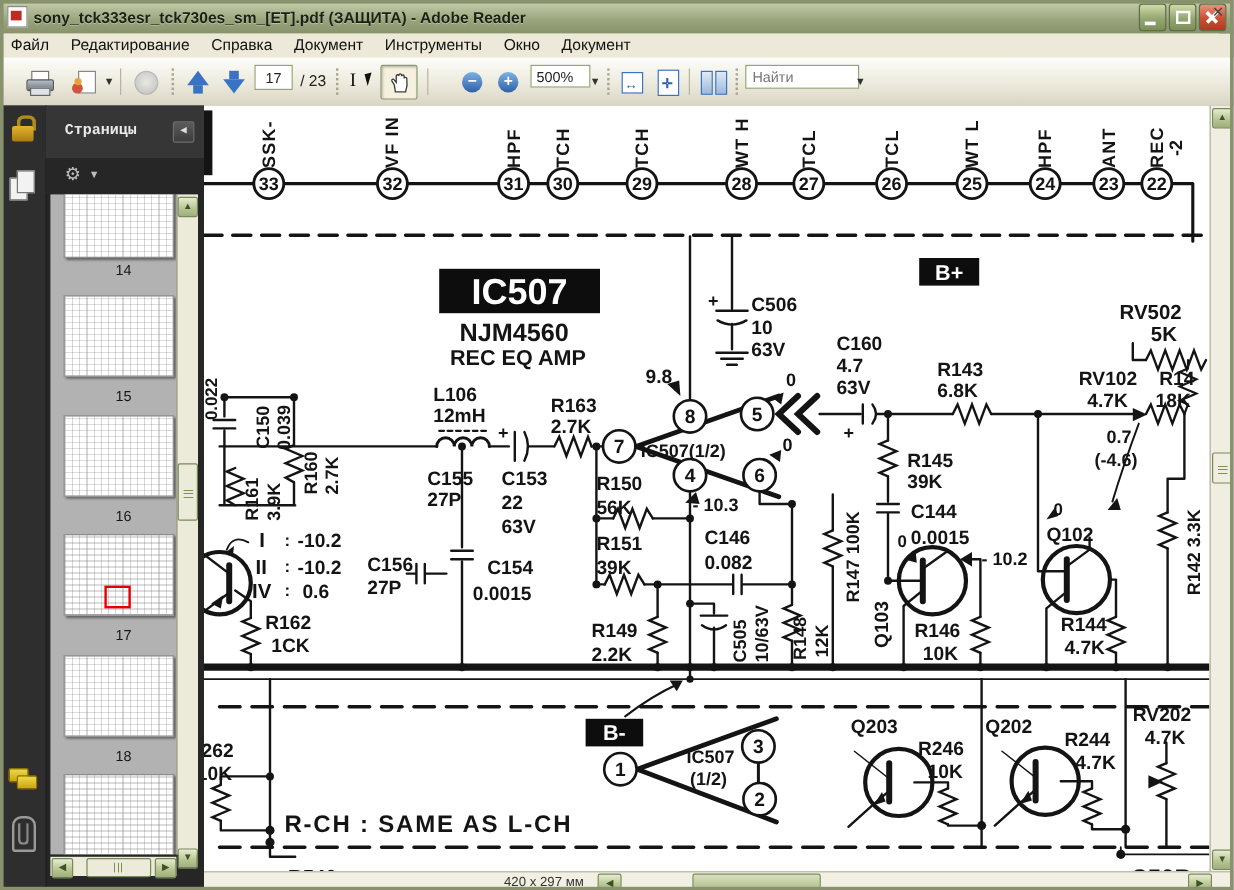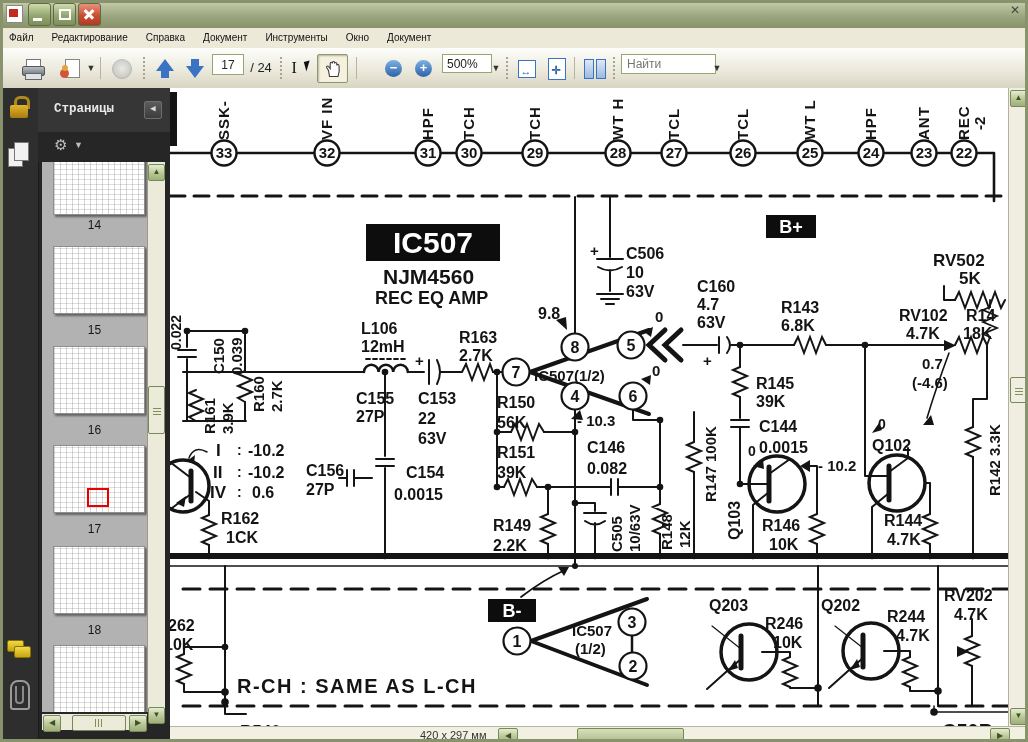"sony_tck333esr_tck730es_sm_[ET].pdf" div { html: none -> <div>sony_tck333esr_tck730es_sm_[ET].pdf (ЗАЩИТА) - Adobe Reader</div> }
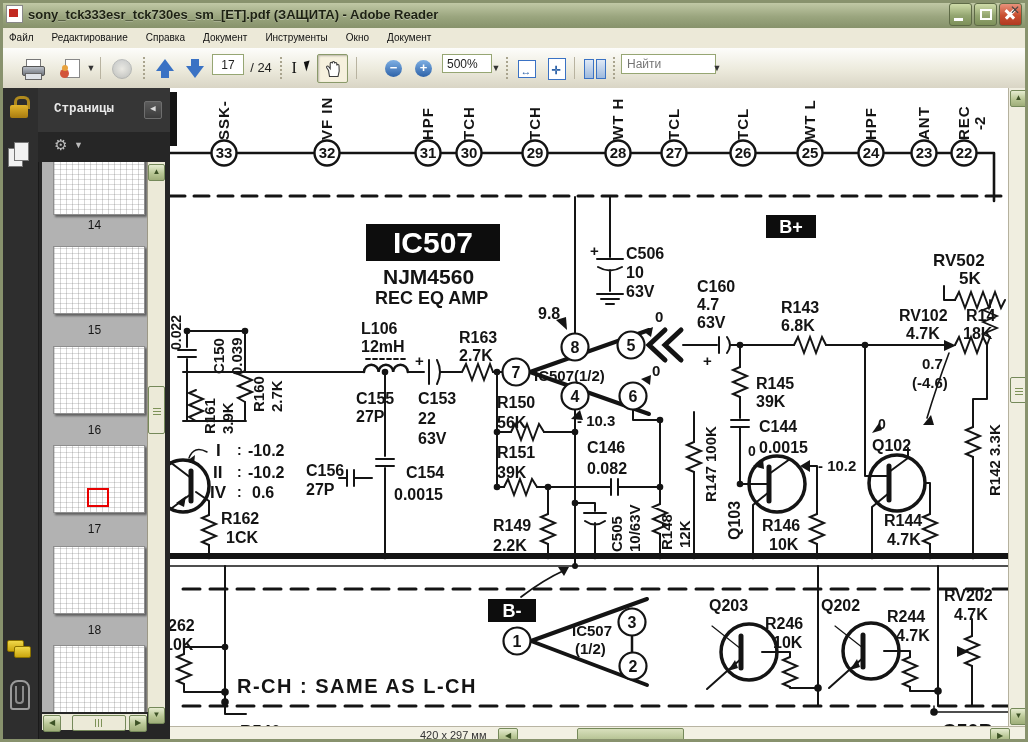"Файл" #menubar { font-size: 10px -> 13px }
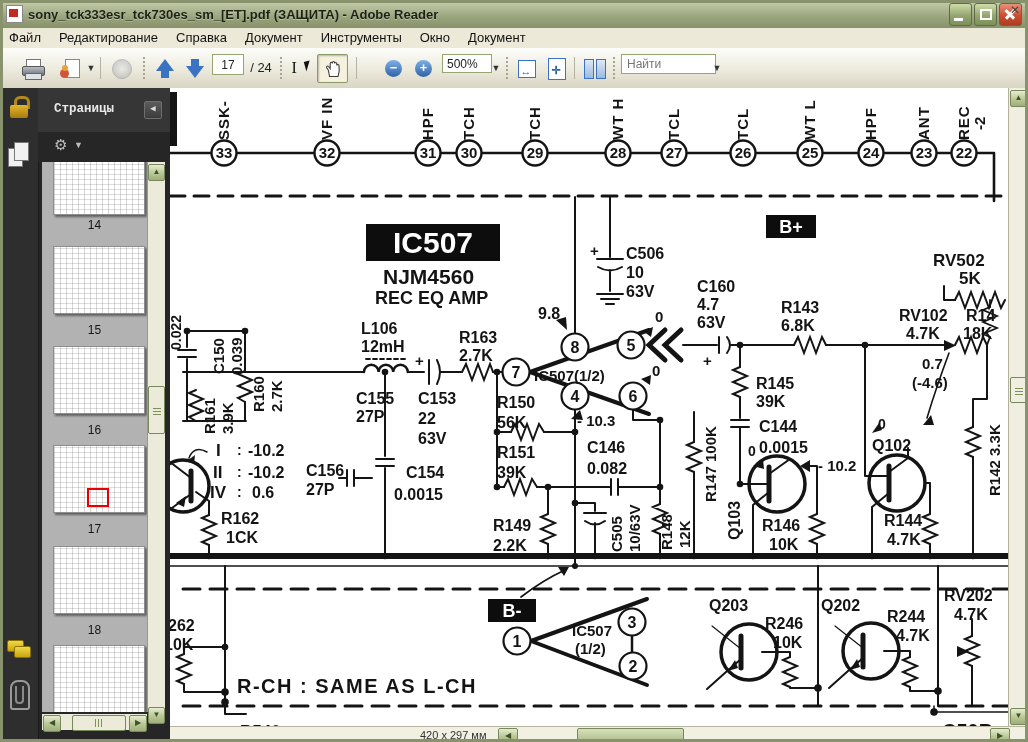"/ 24" div.tb { text: 24 -> 23 }
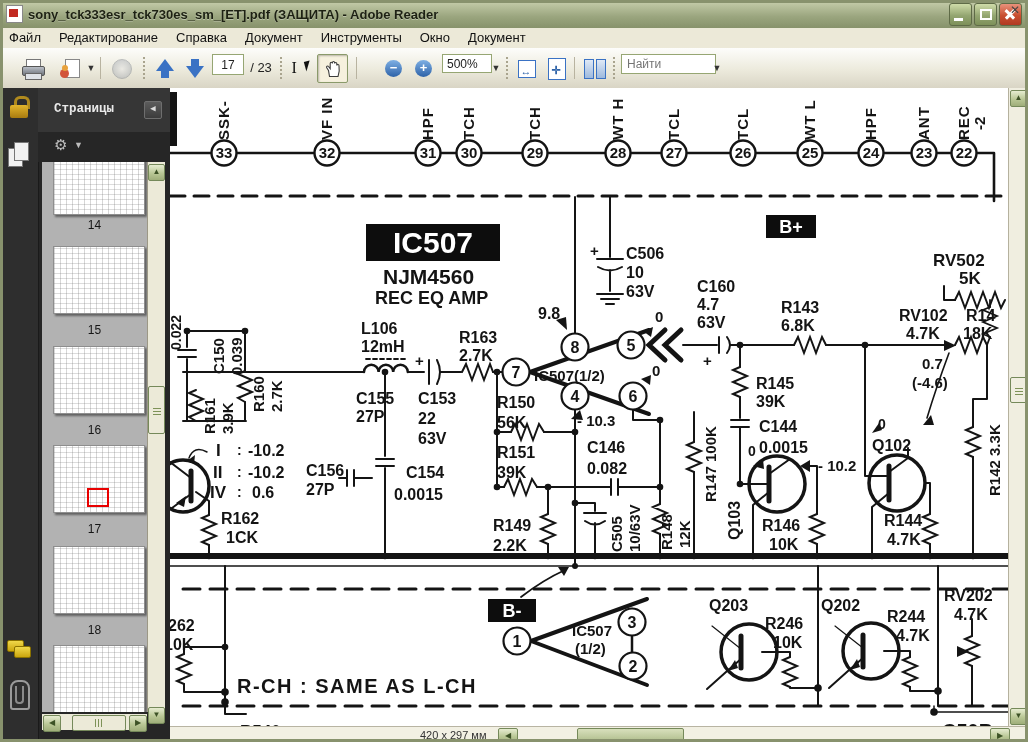"14" .thumb-label { width: 105px -> 122px }
